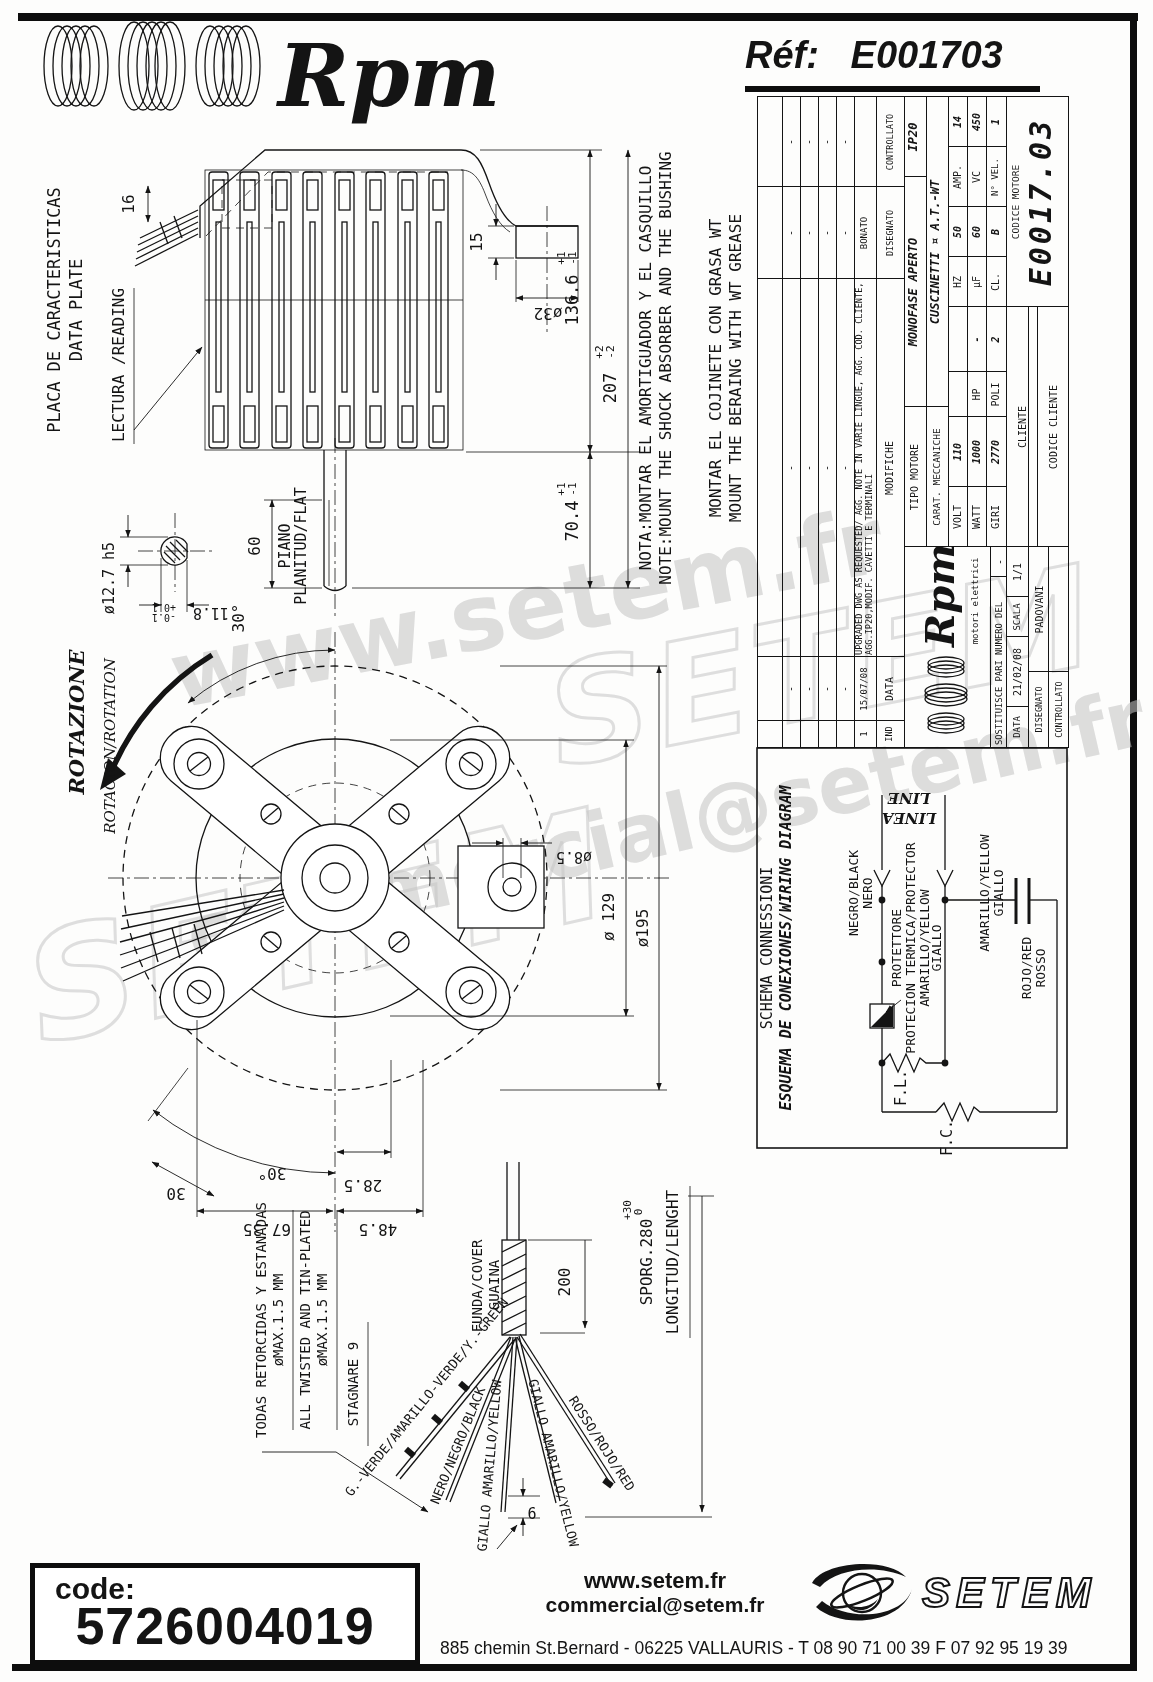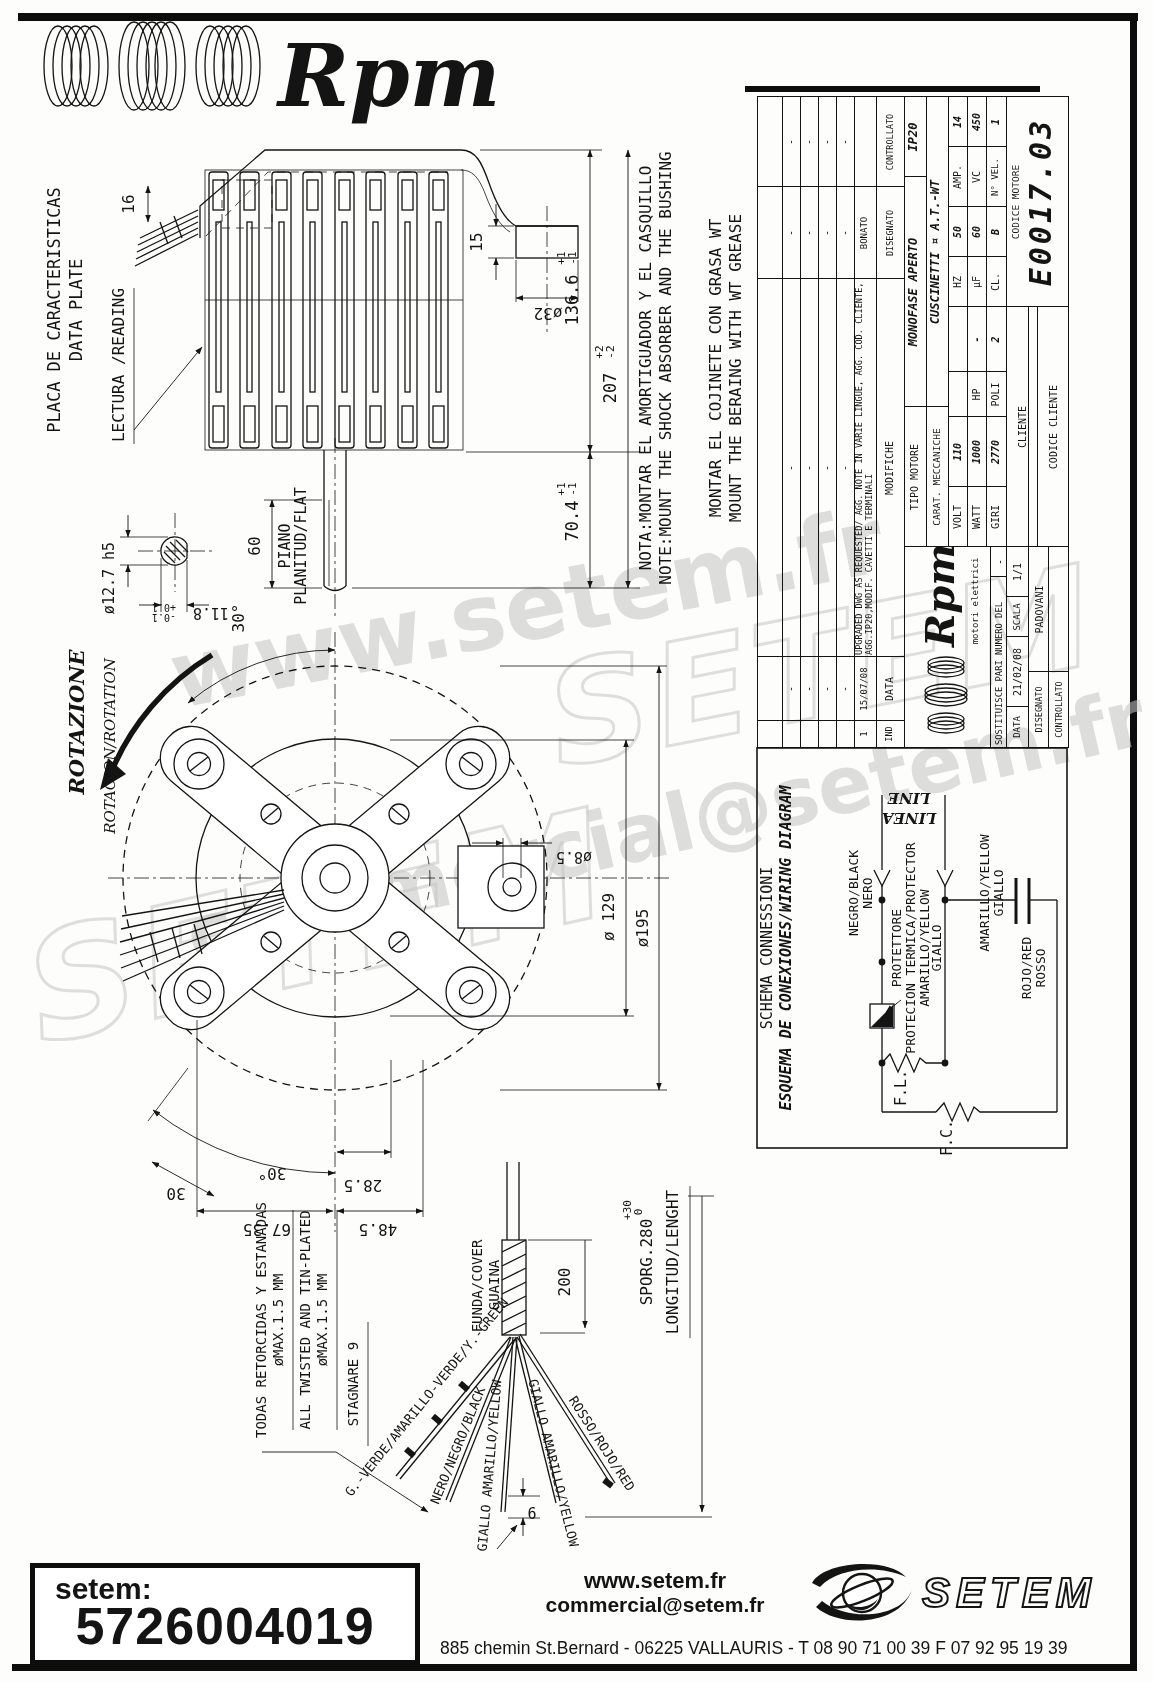"Réf: E001703" div.abs { html: none -> <div> <span>Réf:</span>&nbsp;&nbsp; <span>E001703</span> </div> }
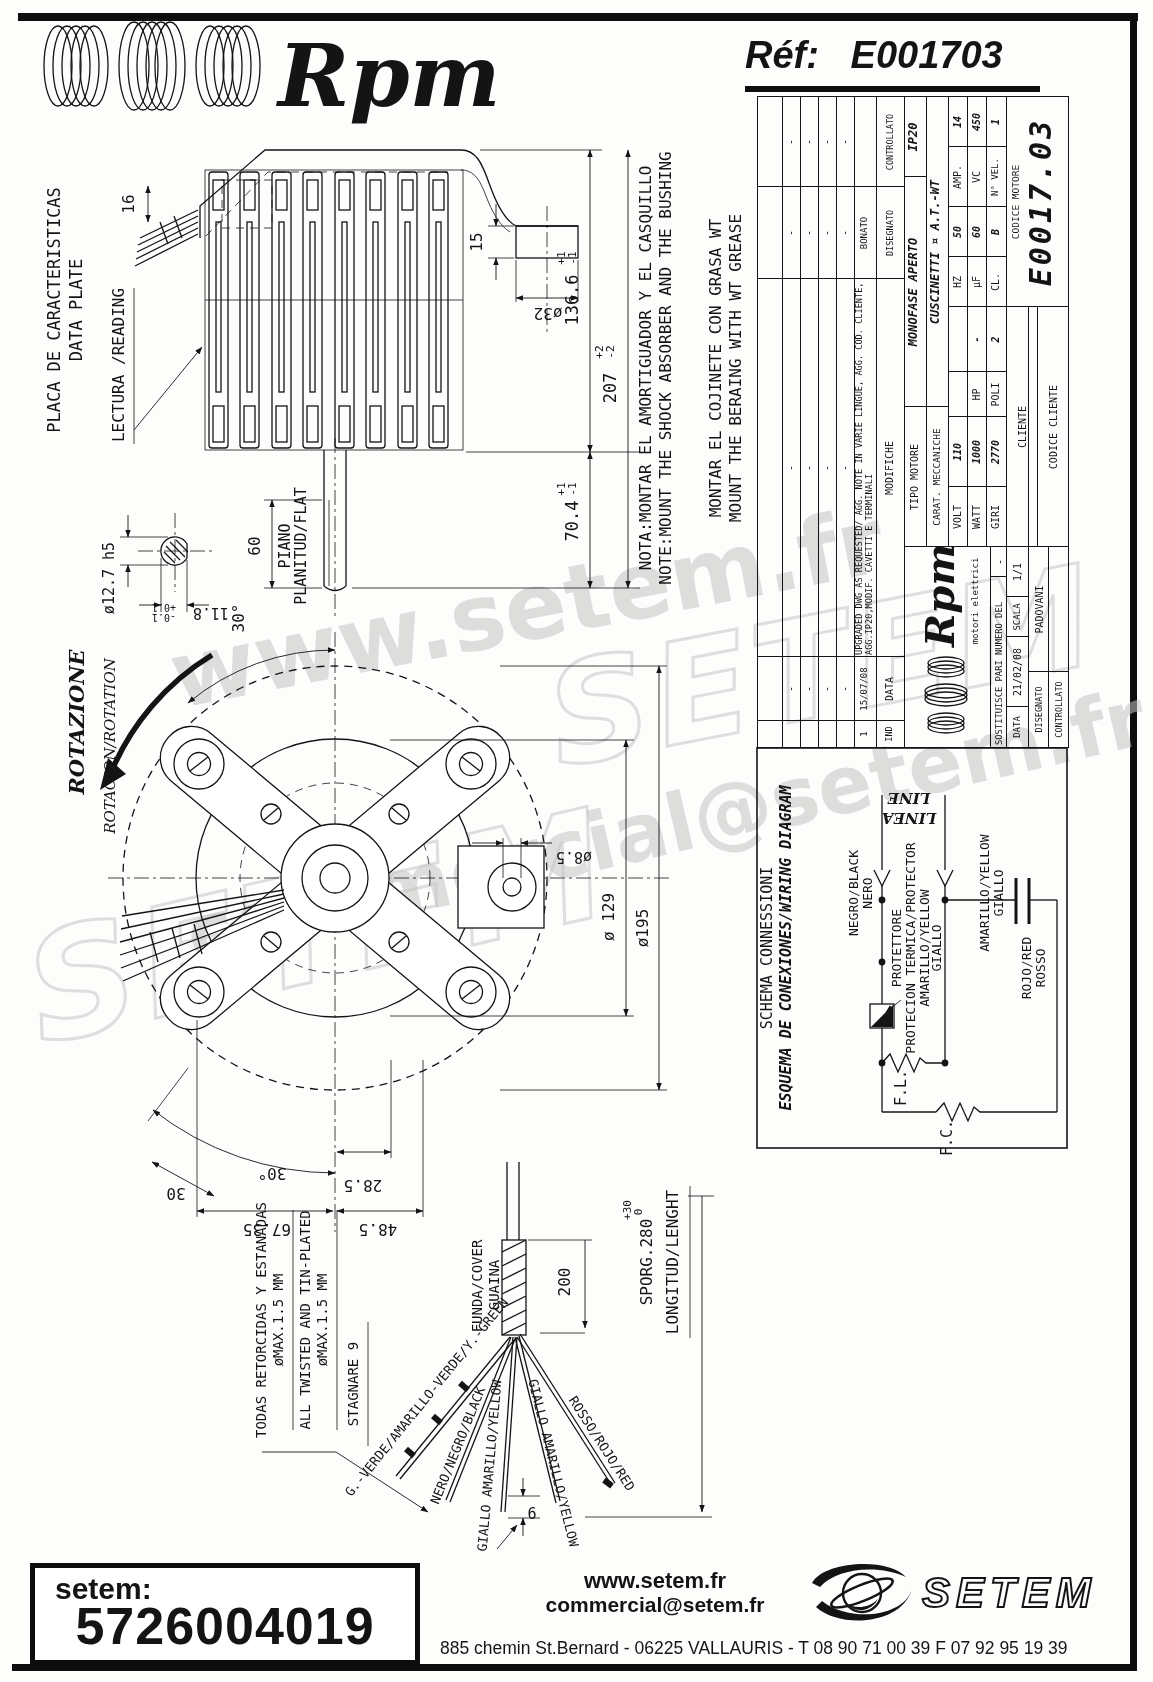"setem:" div { text: setem -> code }
